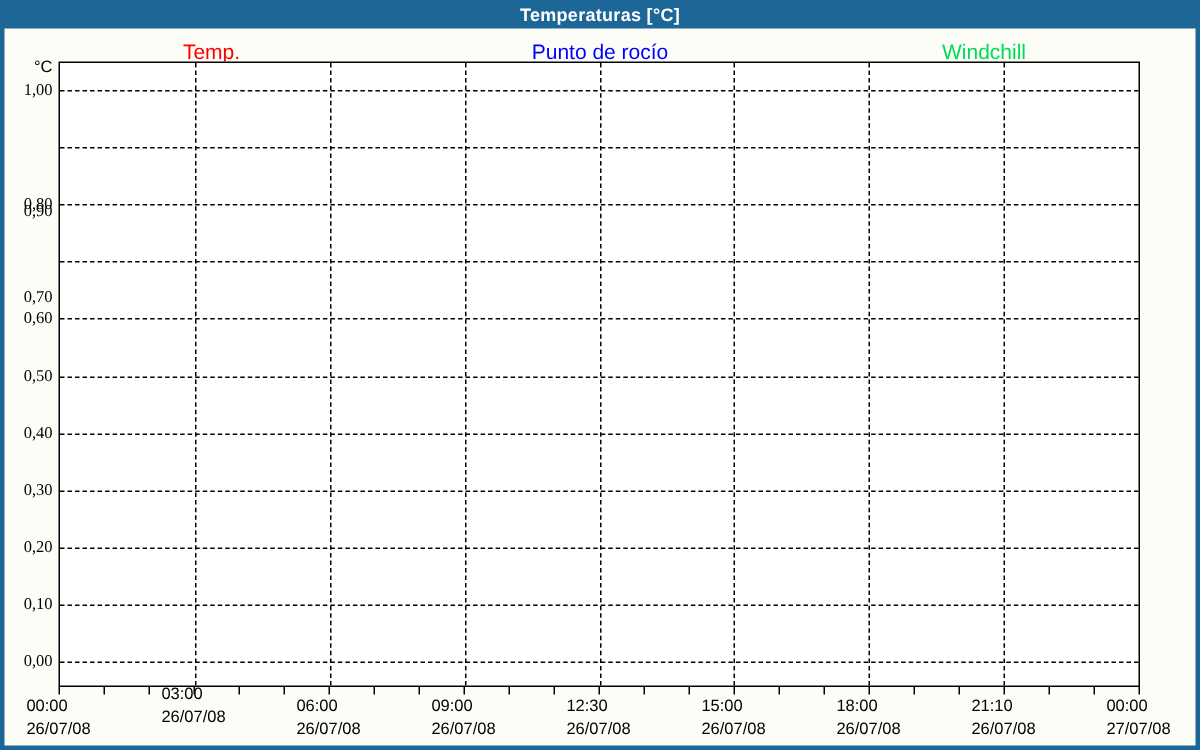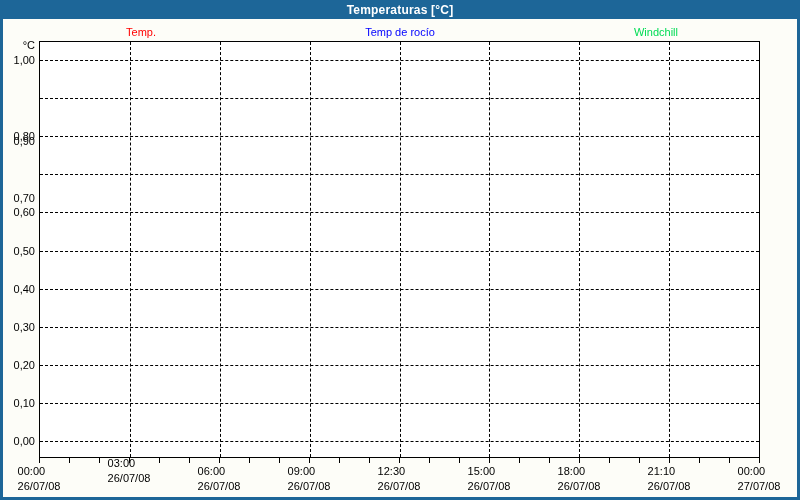"Temp." .legend-item { font-size: 11px -> 14px }
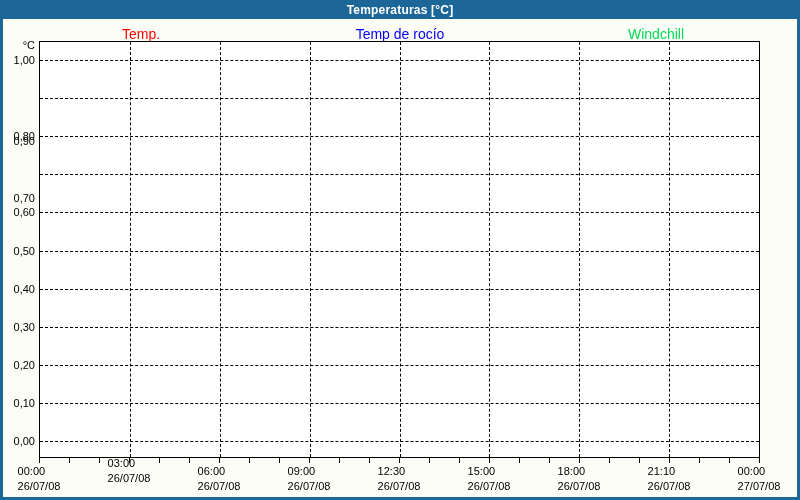"Temp de rocío" span.legend-item { text: Temp -> Punto }
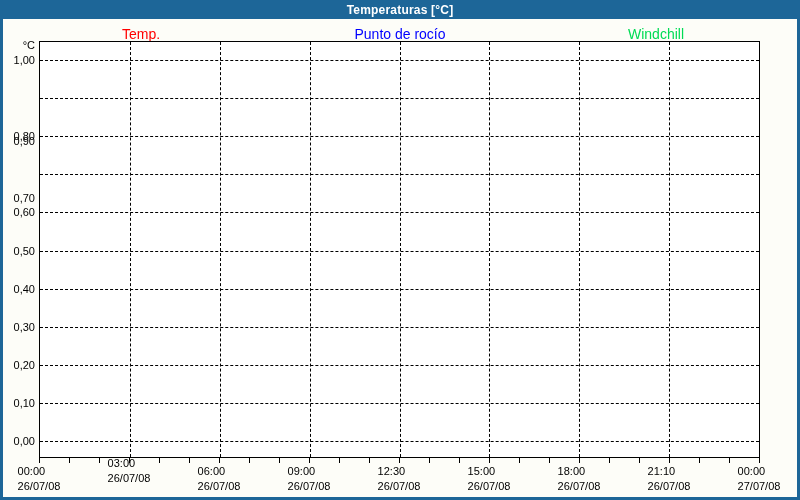"1,00" .ylab { font-family: none -> Liberation Serif, serif }
